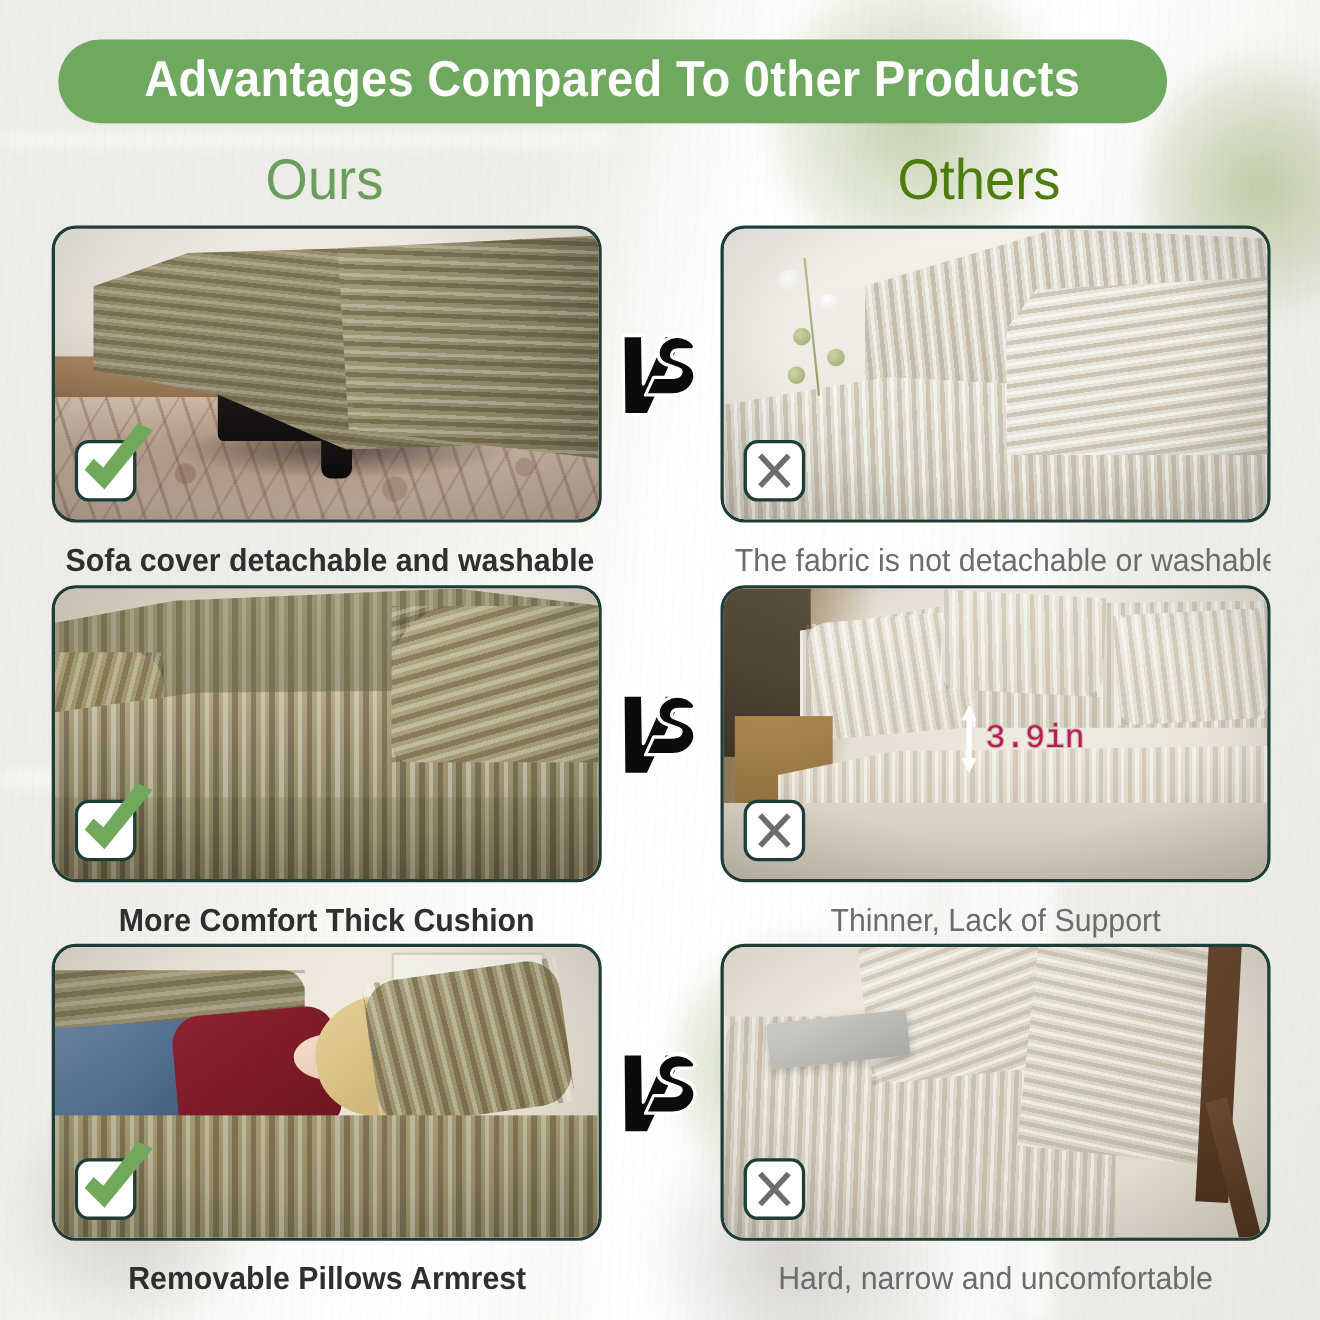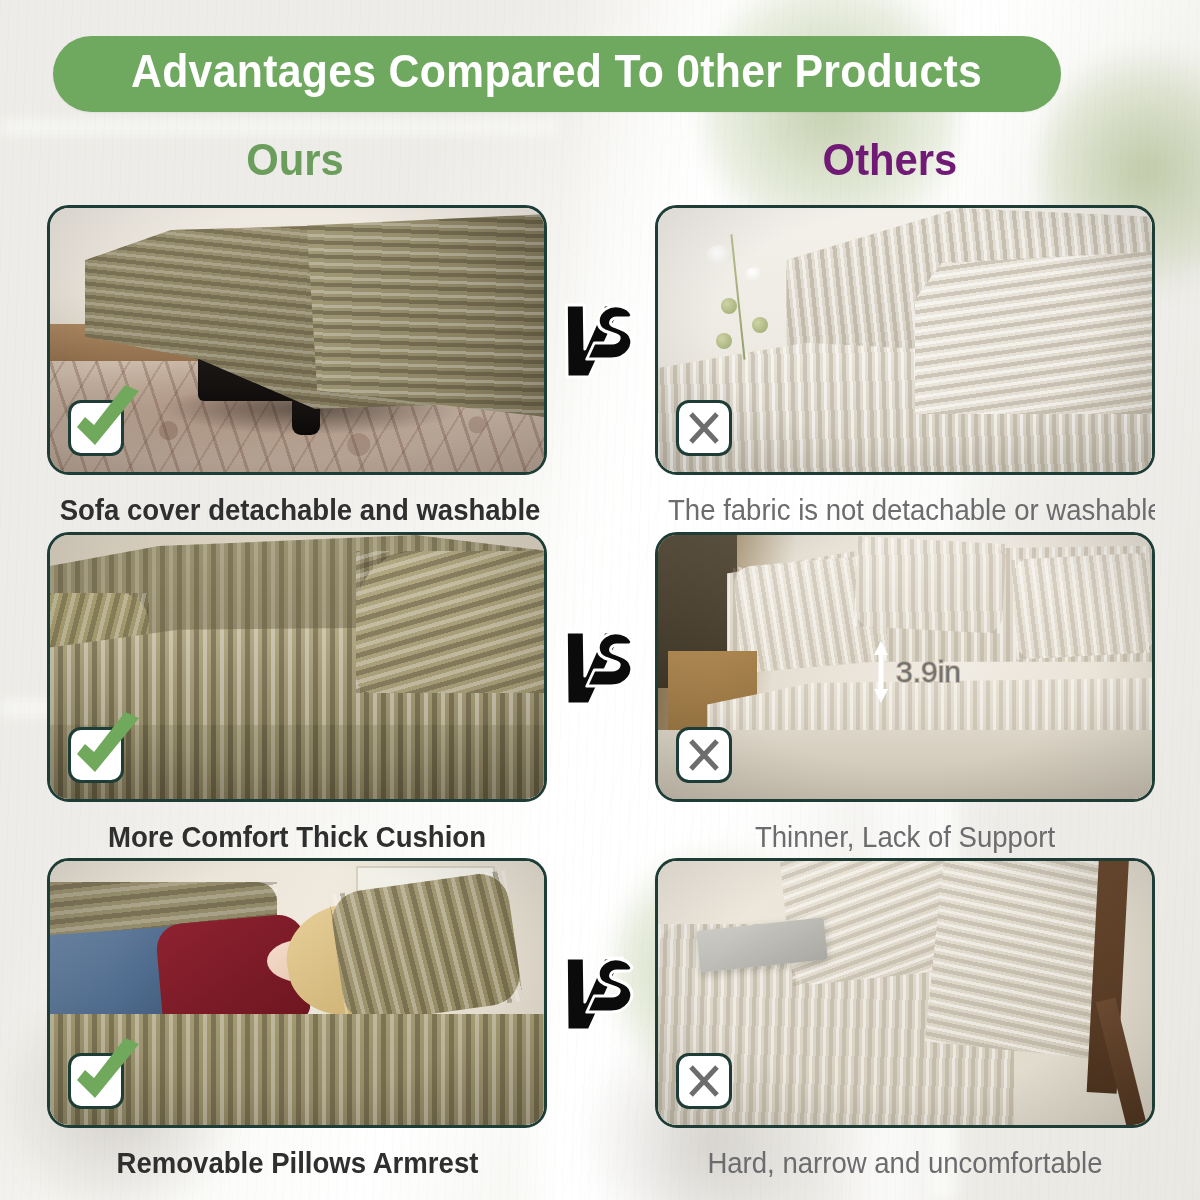"Ours" .col-head { font-size: 44px -> 52px; font-weight: bold -> normal }
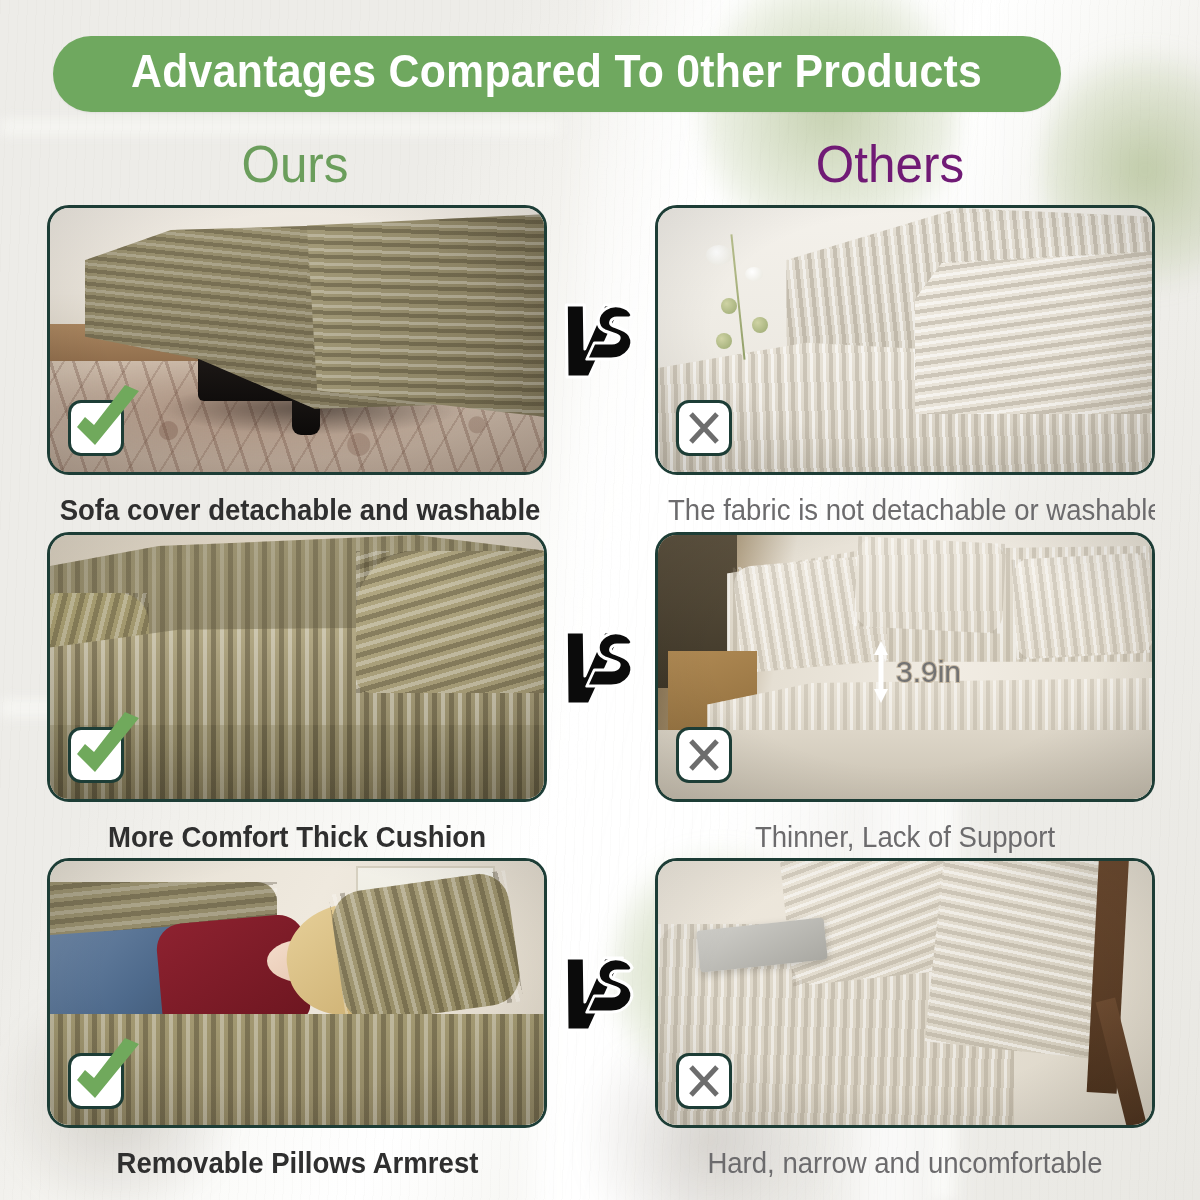"Others" .head-others { color: #701a75 -> #4d7c0f }
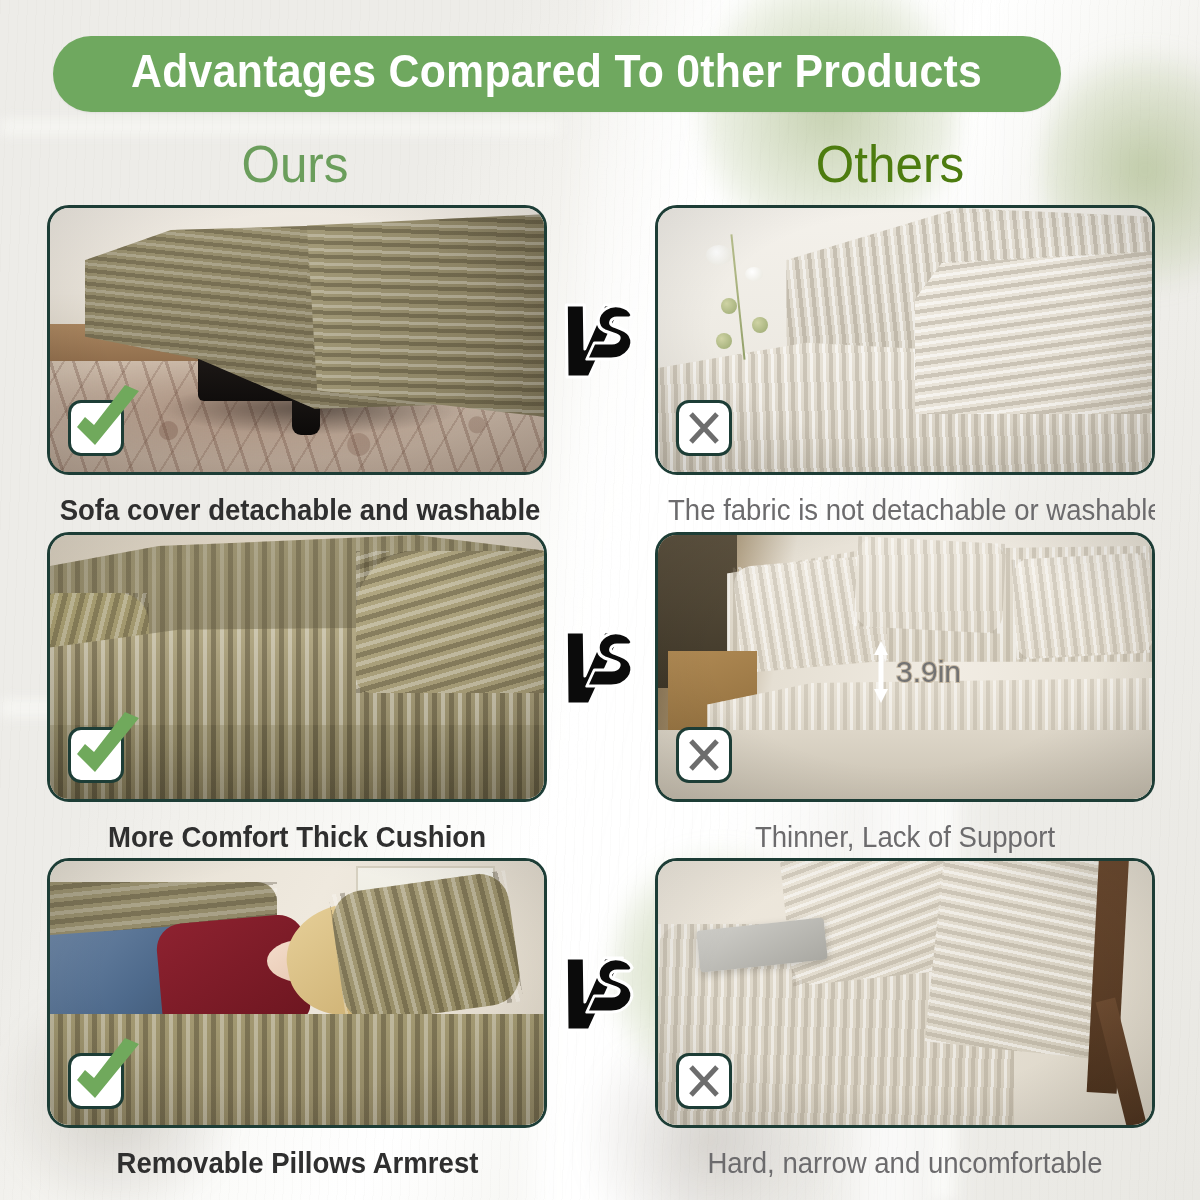"3.9in" .dim-others .dim-label { color: #737373 -> #be185d; font-family: none -> Liberation Mono, monospace }
